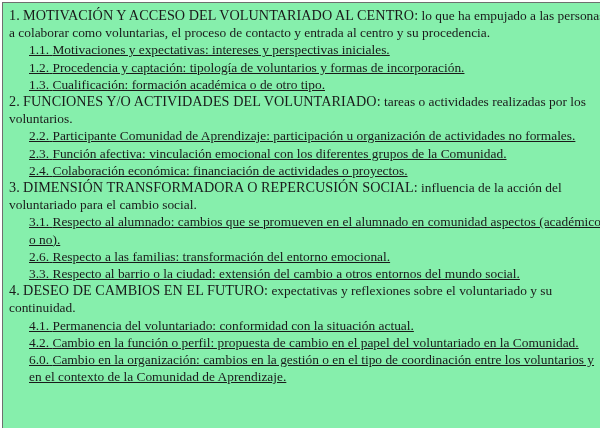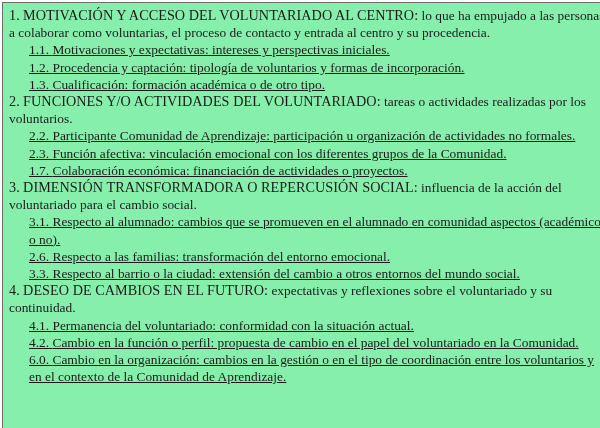"1.7." span { text: 1.7 -> 2.4 }
